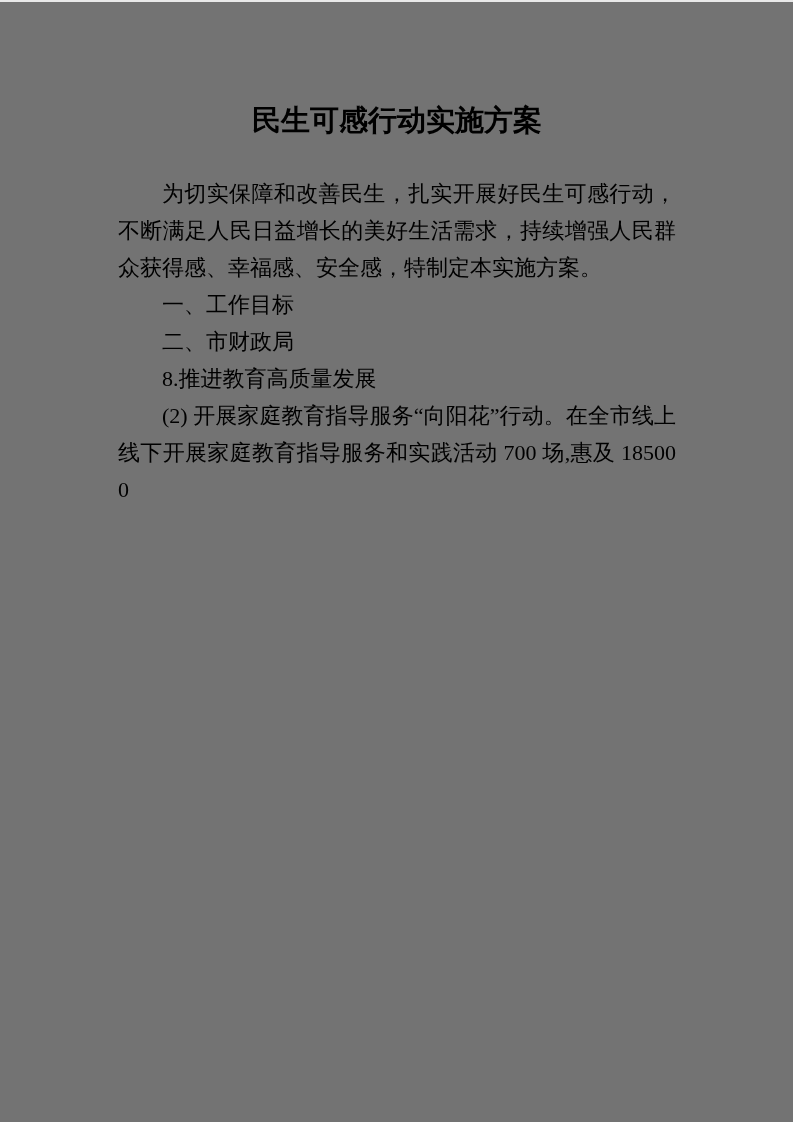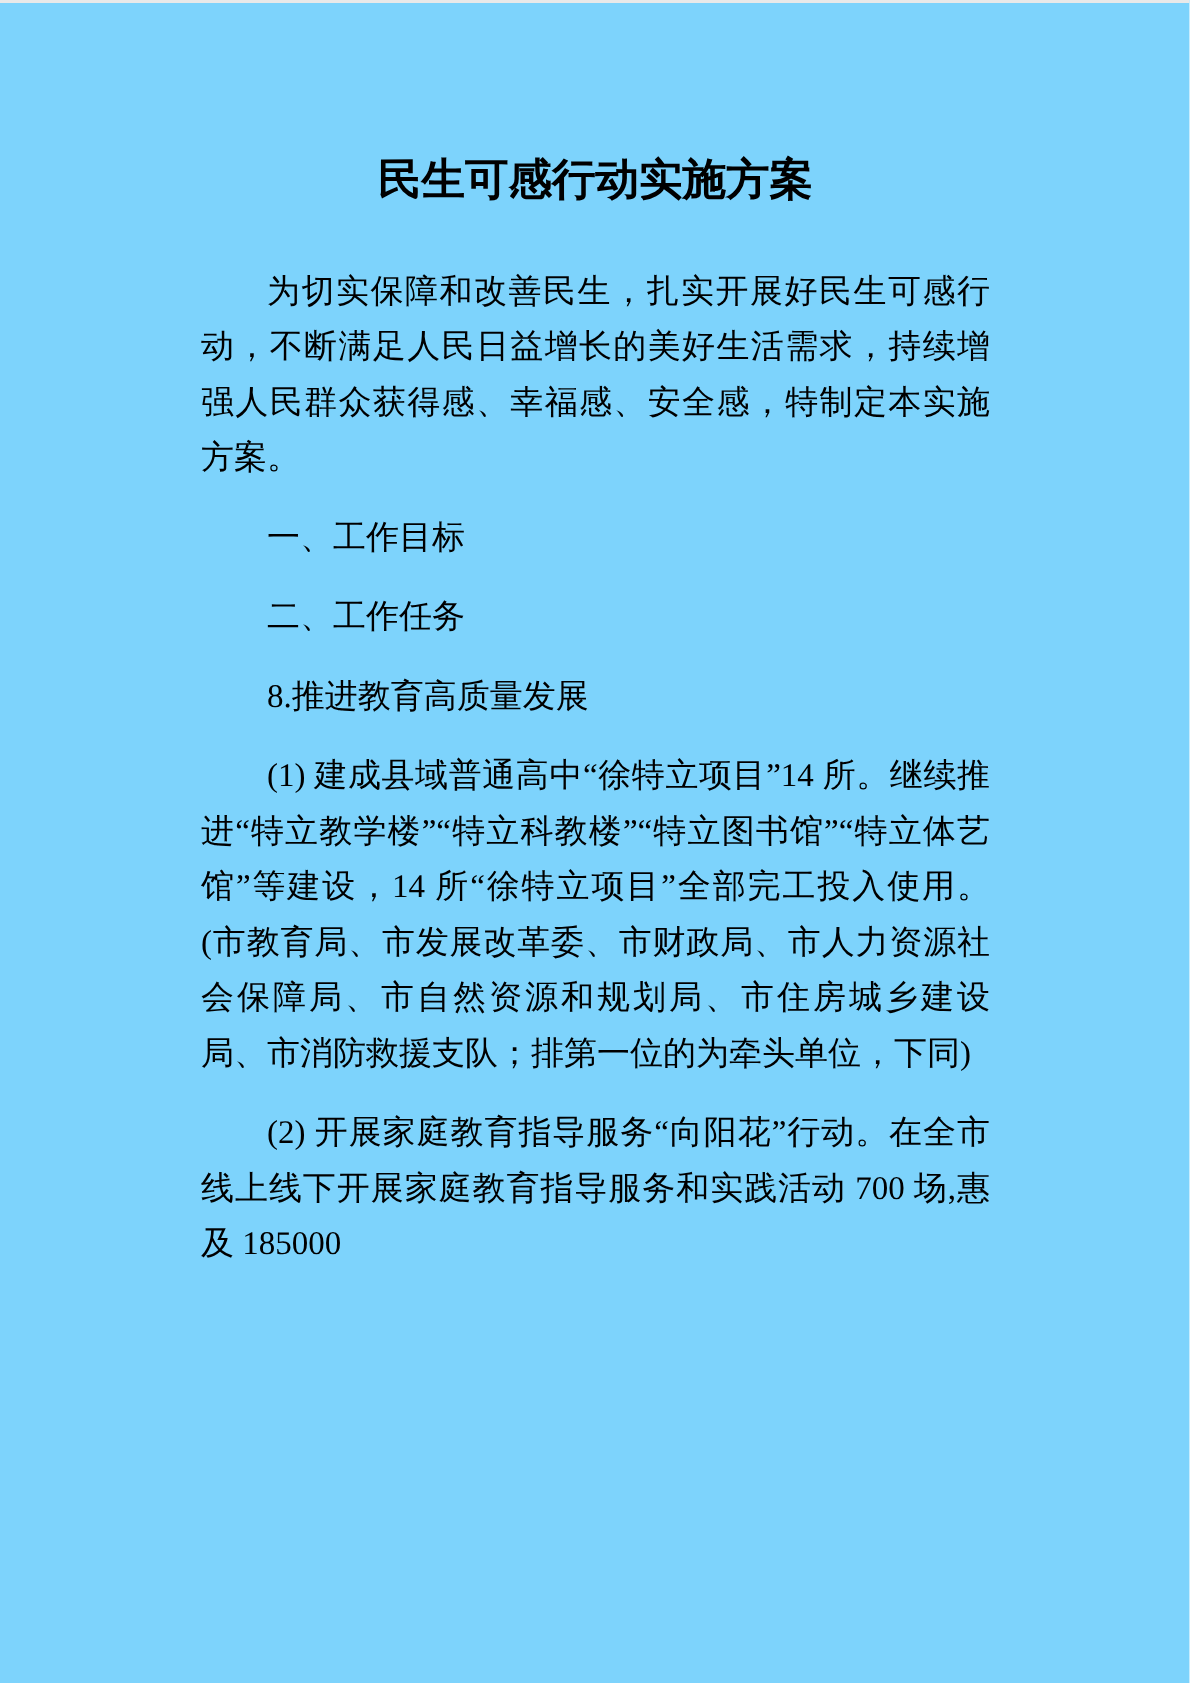"民生可感行动实施方案" .page { background: #7dd3fc -> #737373 }
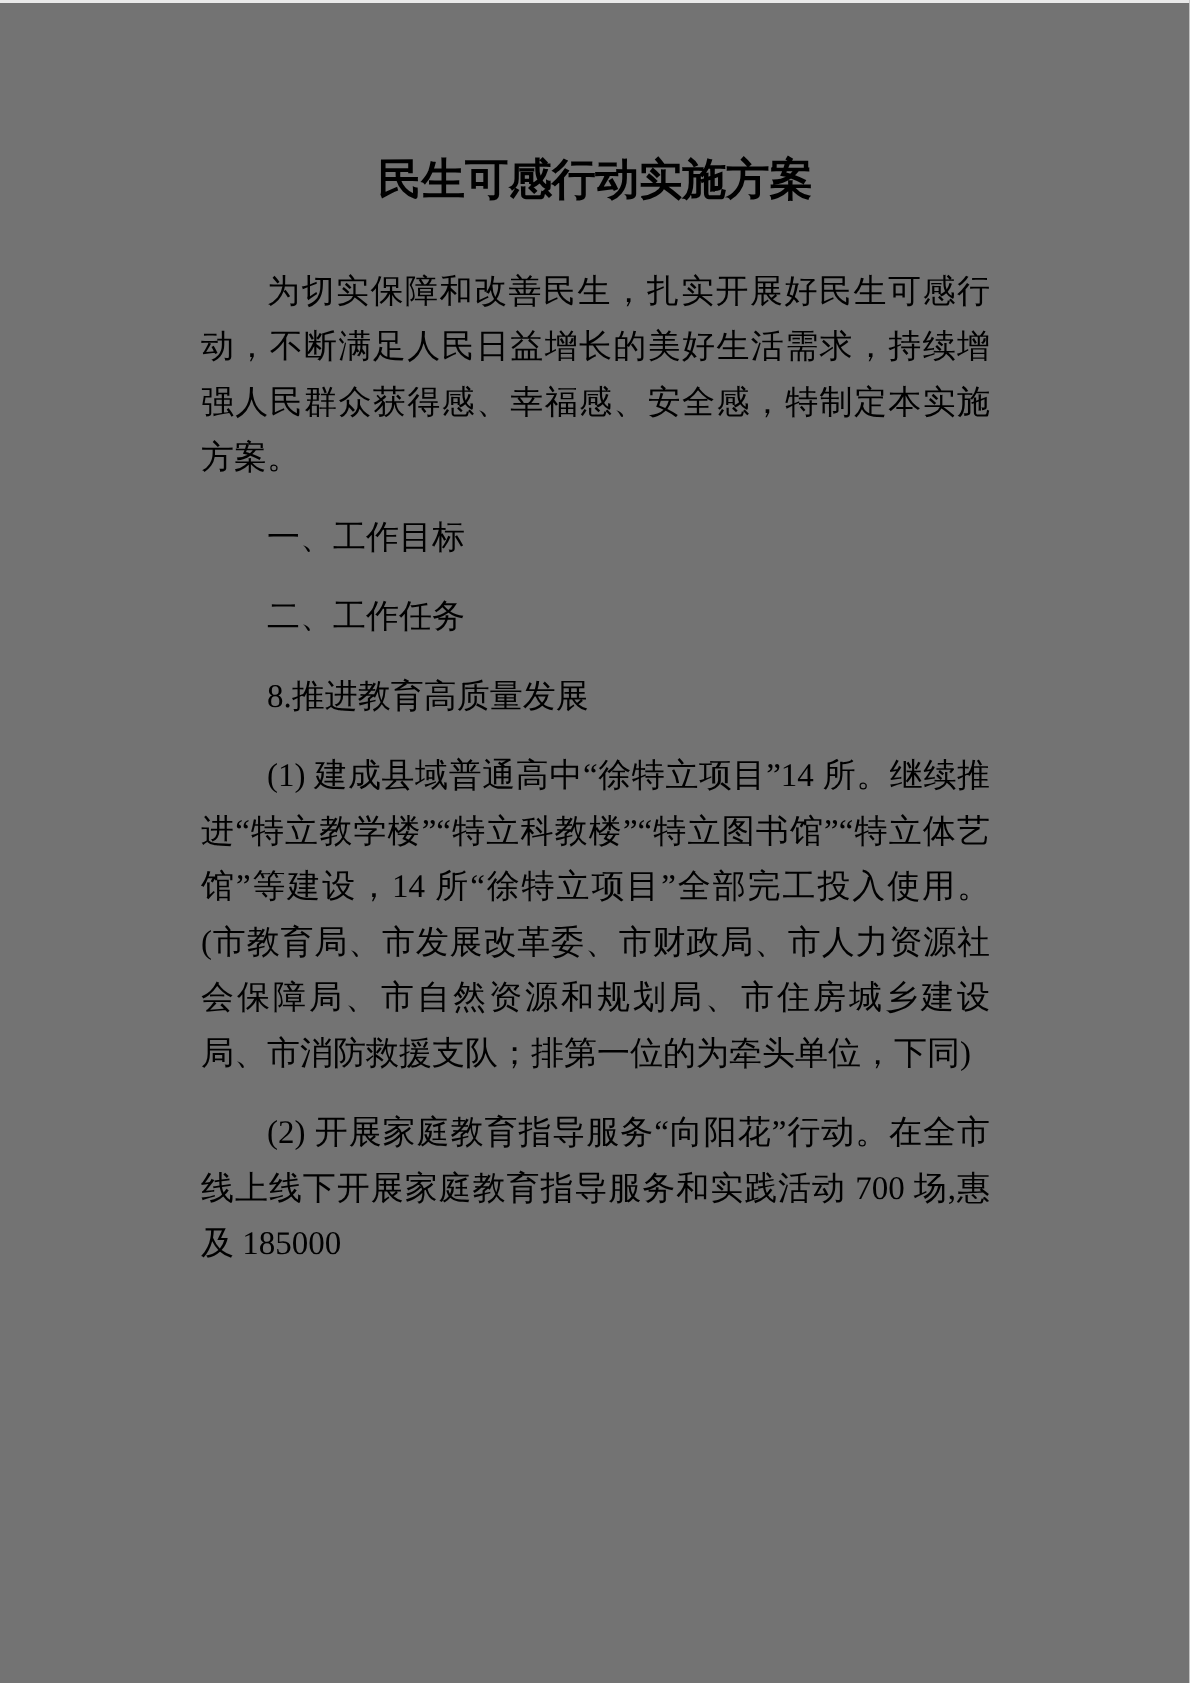"为切实保障和改善民生，扎实开展好民生可感行动，不断满足人民日益增长的美好生活需求" .doc-body p { margin: 16px -> 0 }
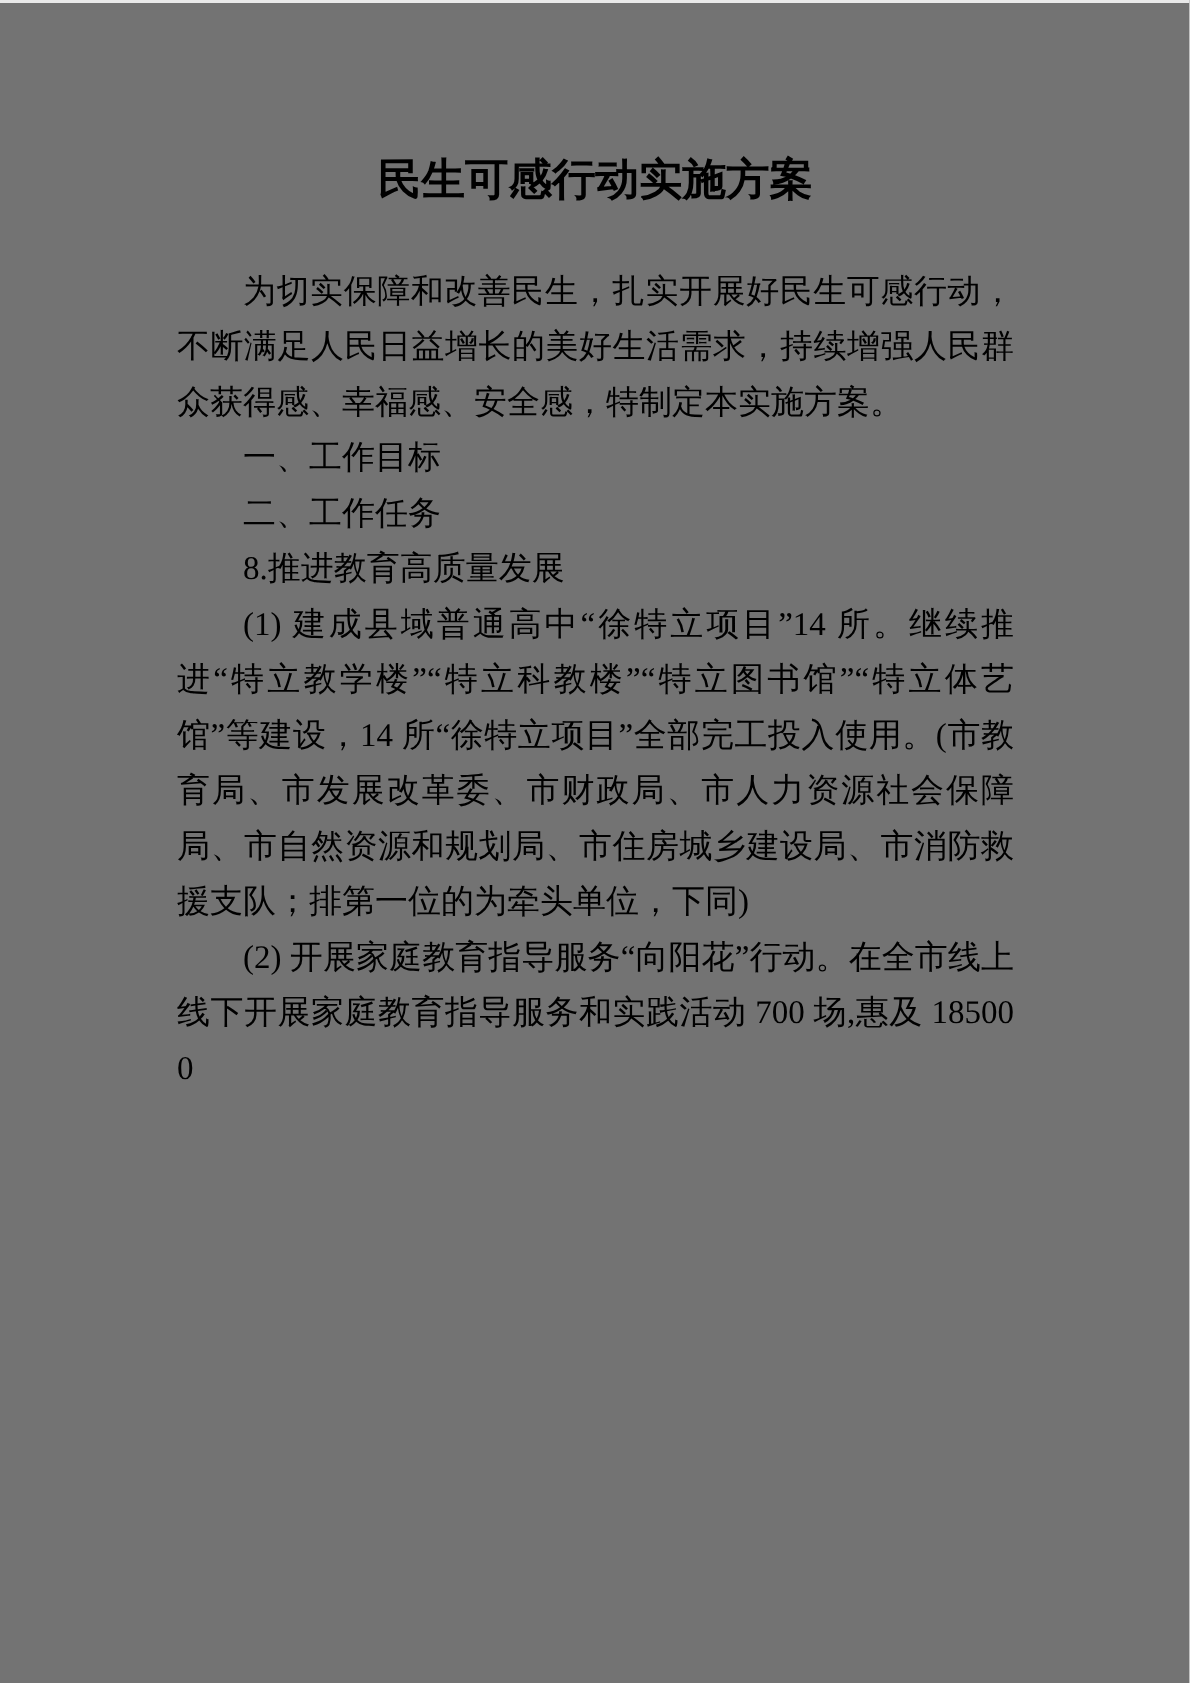"二、工作任务" p { text: 工作任务 -> 市财政局 }
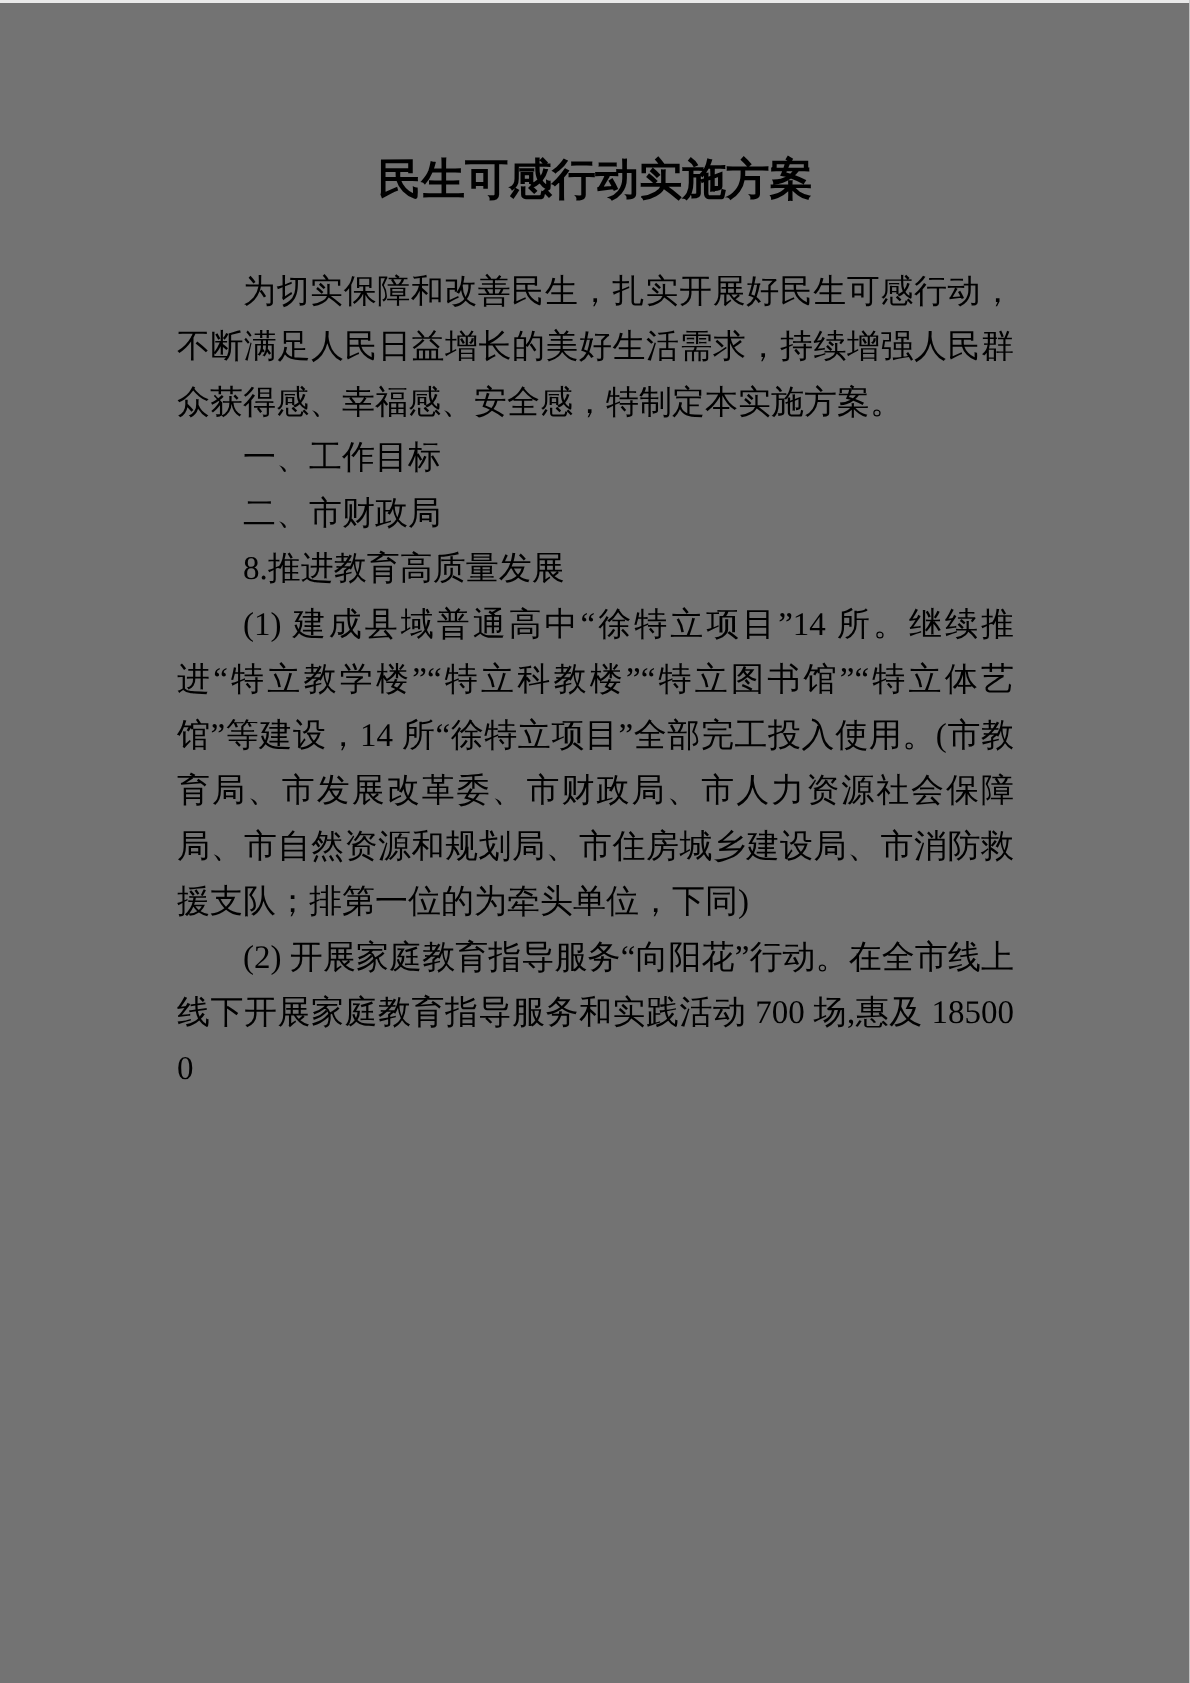"(1) 建成县域普通高中“徐特立项目”14" p { html: <p>(1) 建成县域普通高中“徐特立项目”14 所。继续推进“特立教学楼”“特立科教楼”“特立图书馆”“特立体艺馆”等建设，14 所“徐特立项目”全部完工投入使用。(市教育局、市发展改革委、市财政局、市人力资源社会保障局、市自然资源和规划局、市住房城乡建设局、市消防救援支队；排第一位的为牵头单位，下同)</p> -> none }
